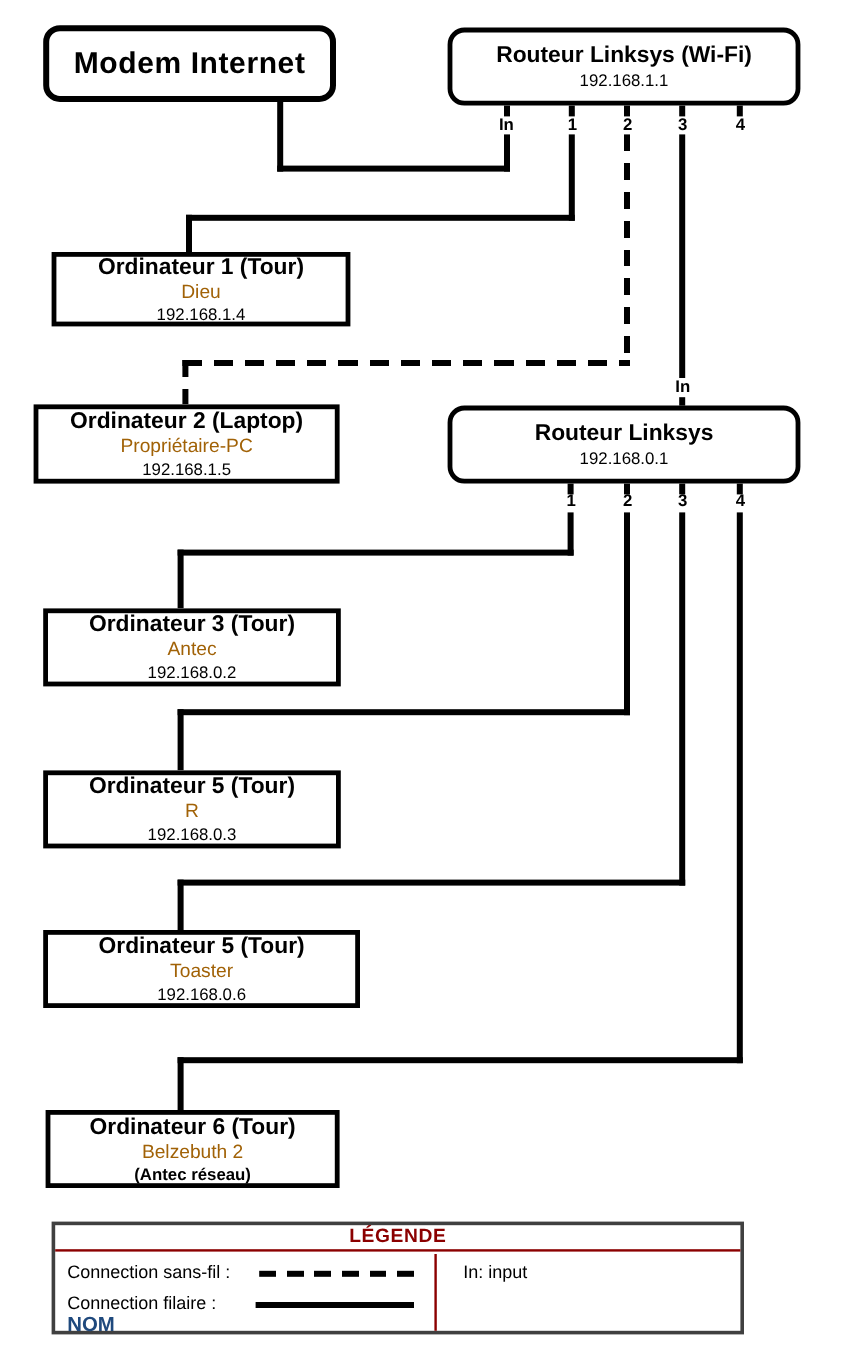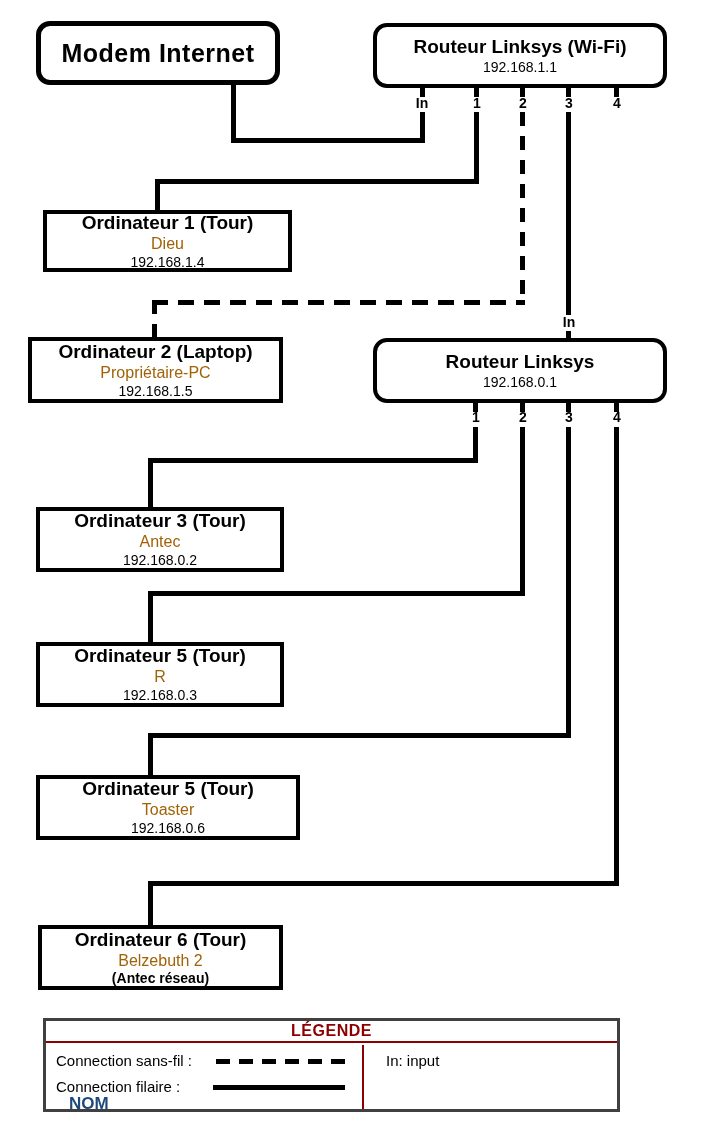"NOM" span.legend-nom { margin-left: 13px -> none }
